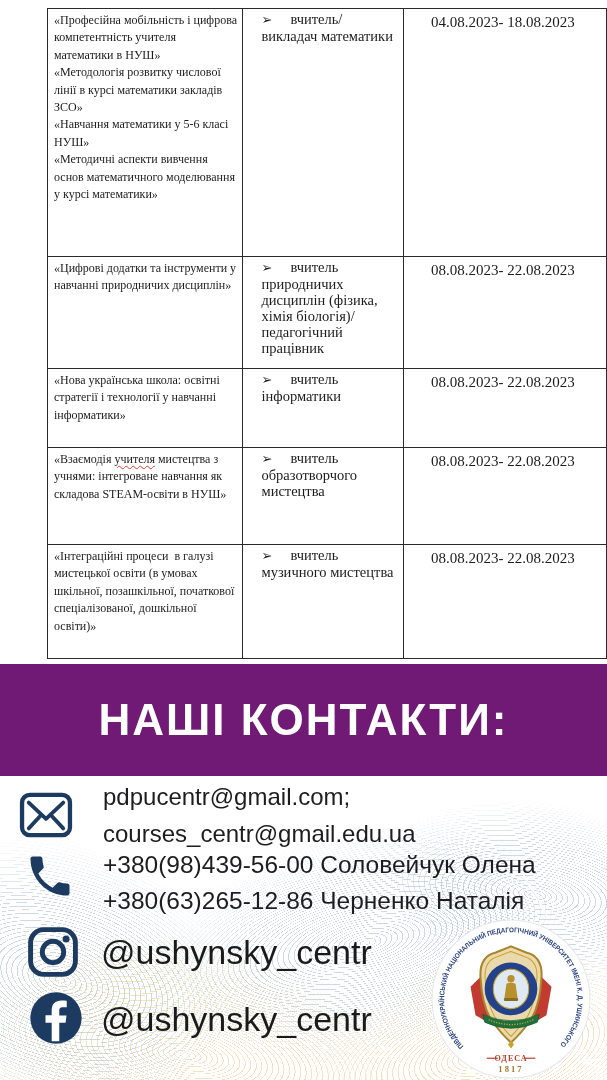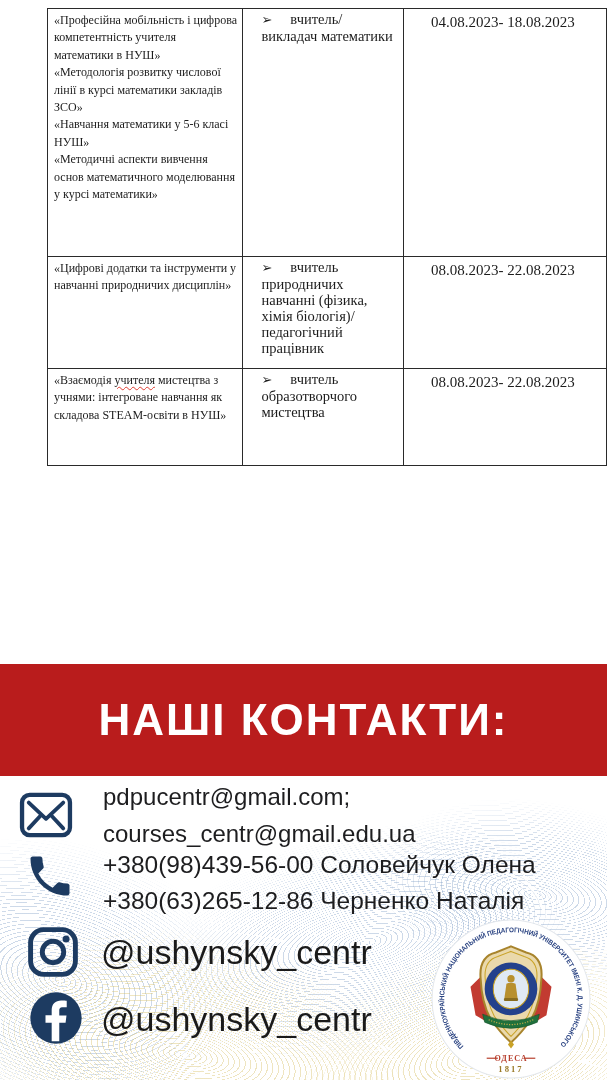"вчитель природничих навчанні (фізика," span { text: навчанні -> дисциплін }
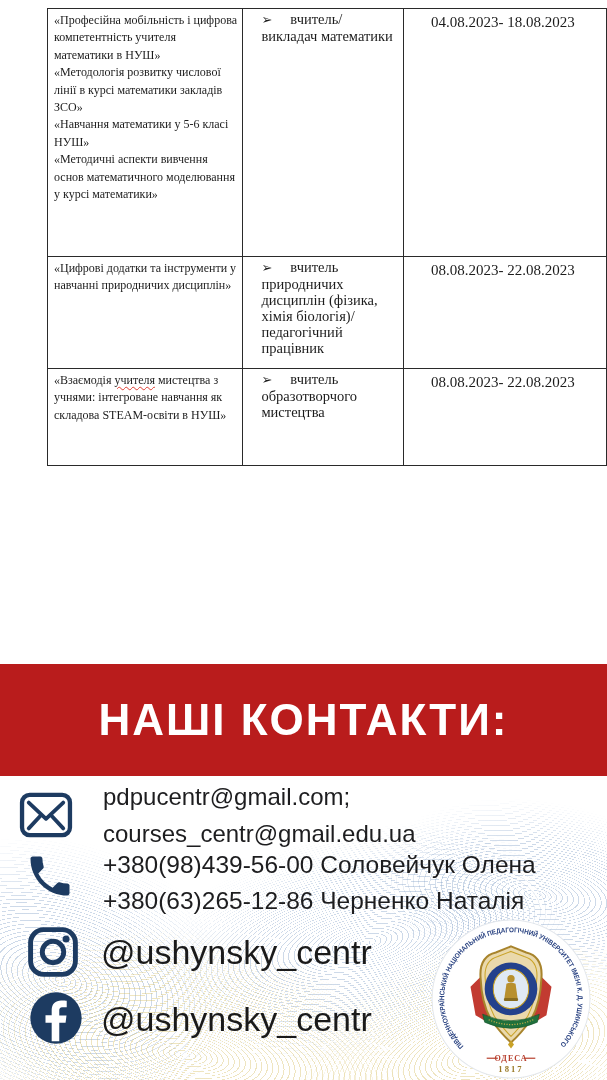"«Нова українська школа: освітні" tr { html: none -> <tr> <td> <div>«Нова українська школа: освітні стратегії і технології у навчанні інформатики»</div> </td> <td><span>➢</span><span>вчитель інформатики</span></td> <td>08.08.2023- 22.08.2023</td> </tr> }
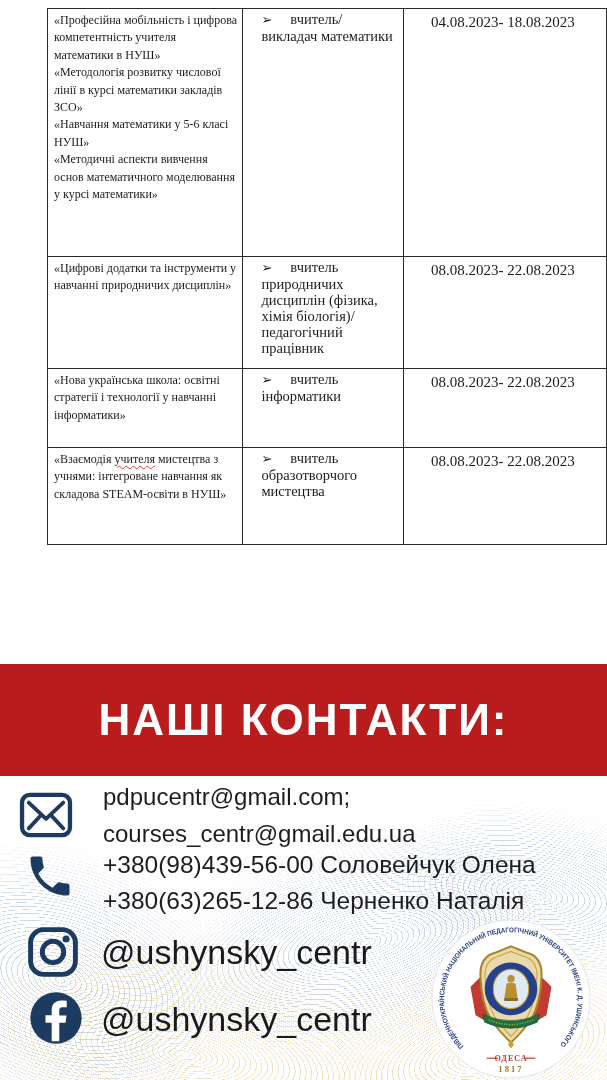"«Інтеграційні процеси в галузі" tr { html: none -> <tr> <td> <div>«Інтеграційні процеси в галузі мистецької освіти (в умовах шкільної, позашкільної, початкової спеціалізованої, дошкільної освіти)»</div> </td> <td><span>➢</span><span>вчитель музичного мистецтва</span></td> <td>08.08.2023- 22.08.2023</td> </tr> }
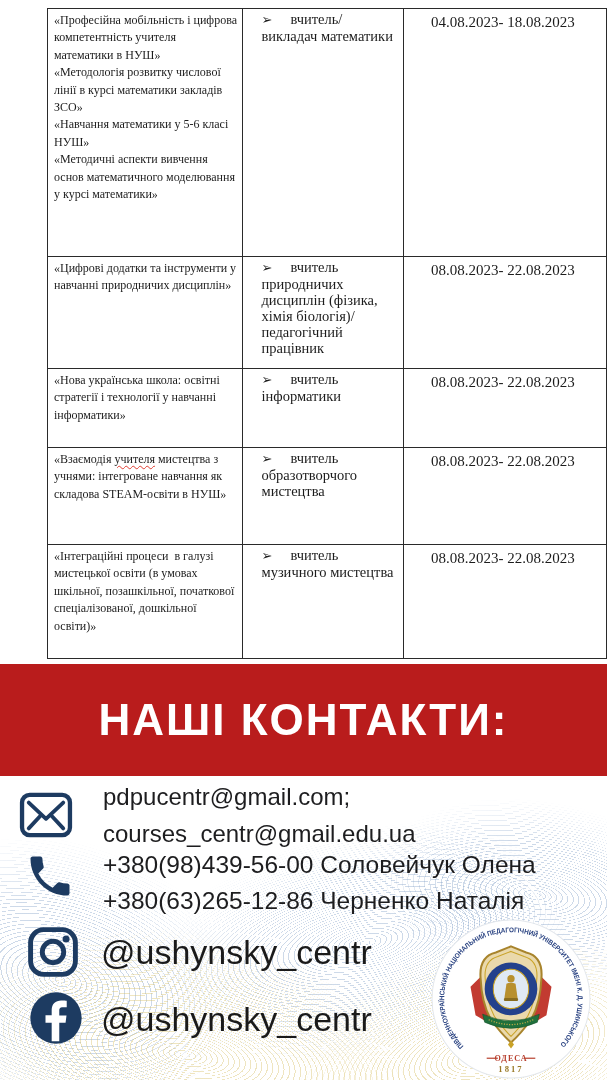"НАШІ КОНТАКТИ:" .banner { background: #b91c1c -> #701a75 }
